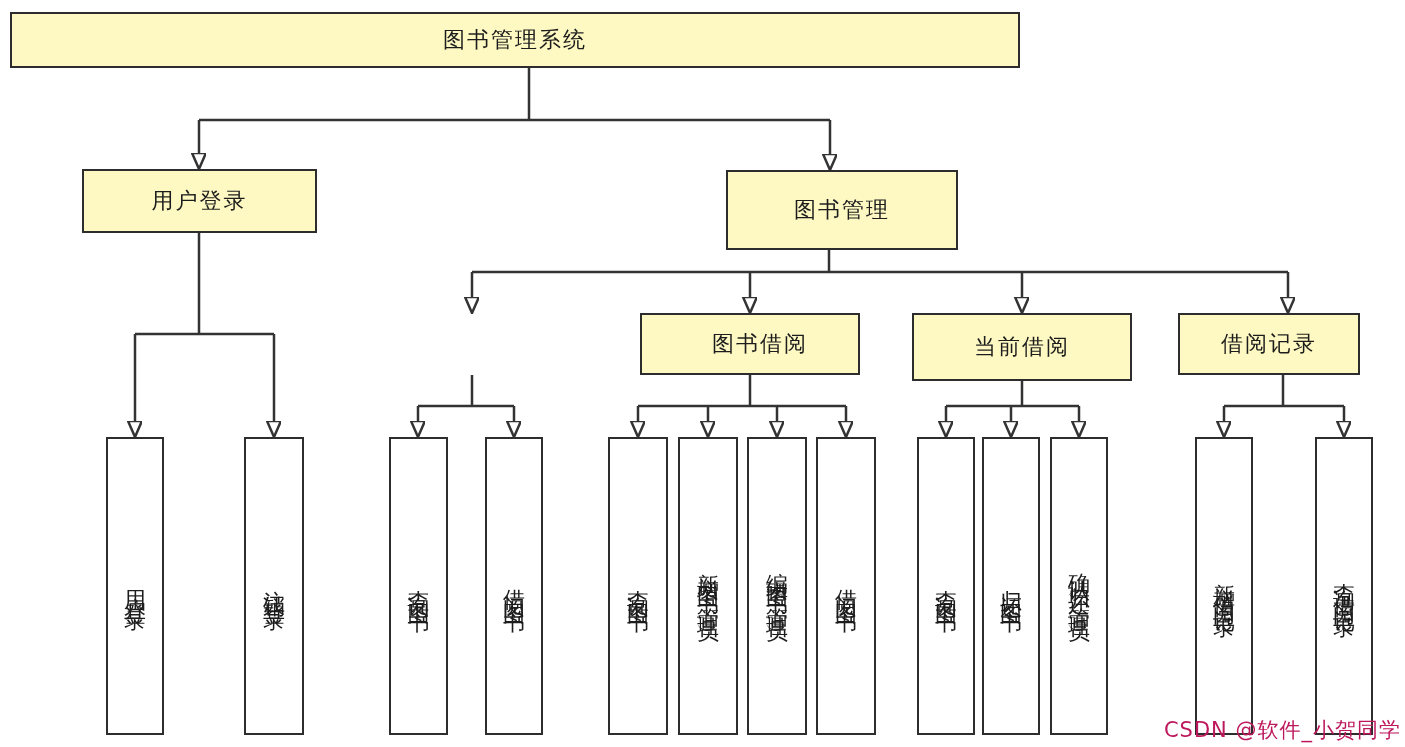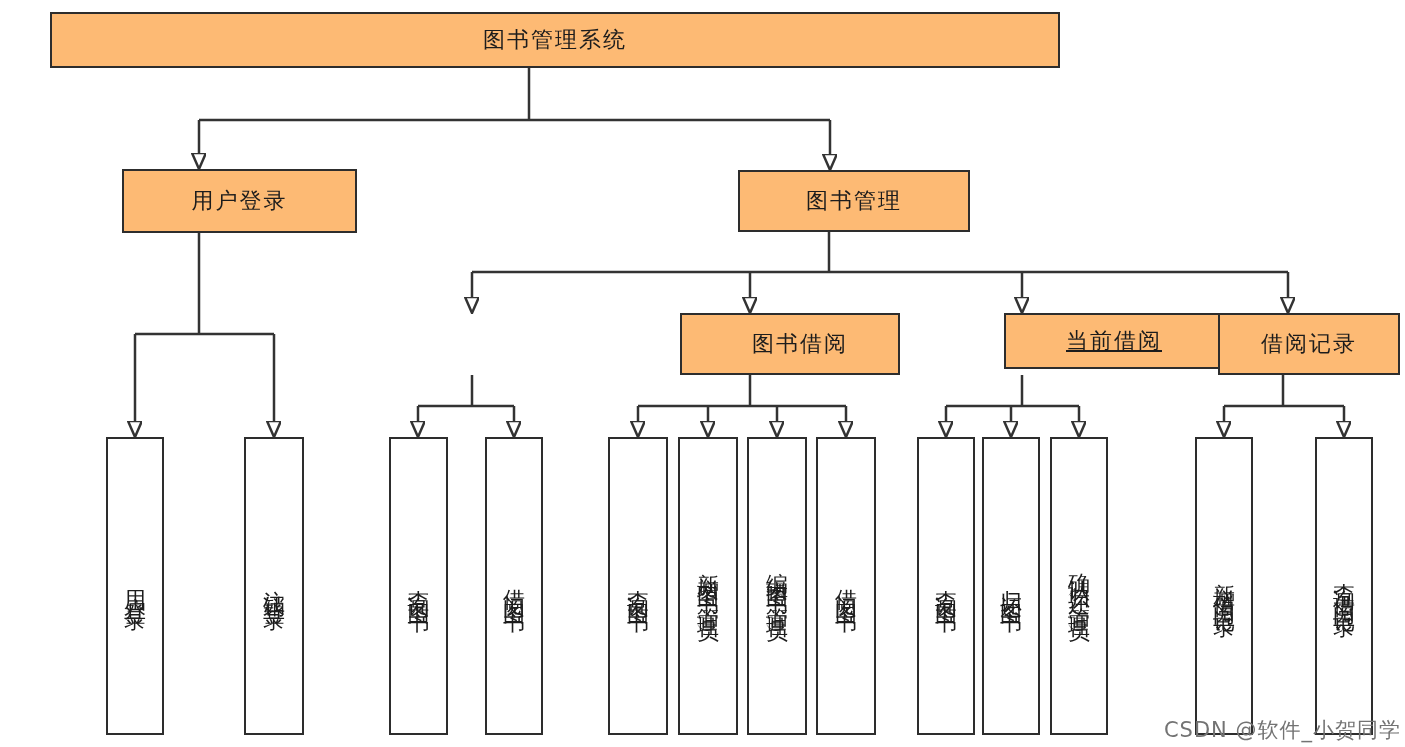"图书管理系统" .node { background: #fdba74 -> #fef9c3; margin-left: 40px -> none }
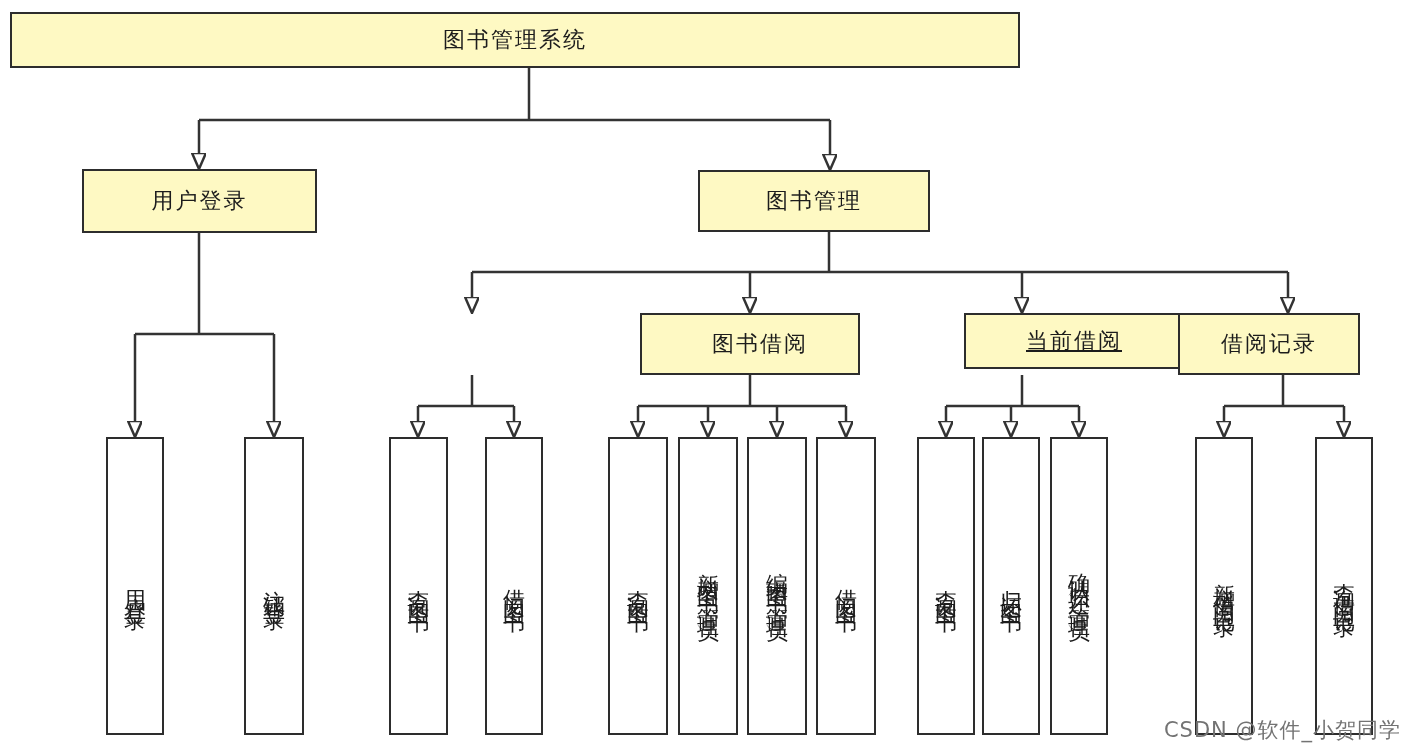"图书管理" div.node { height: 62px -> 80px; left: 698px -> 726px }
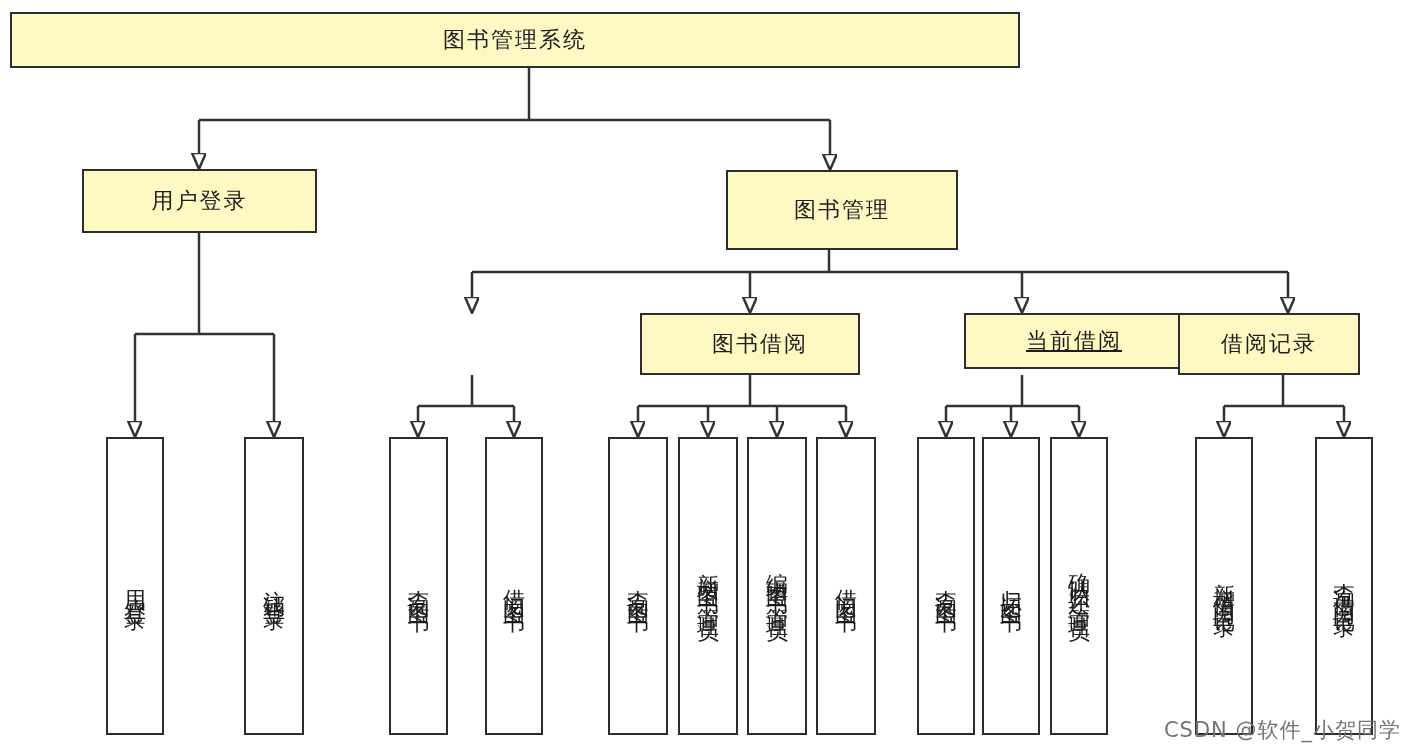"当前借阅" div.node { height: 56px -> 68px; left: 964px -> 912px; text-decoration: underline -> none }
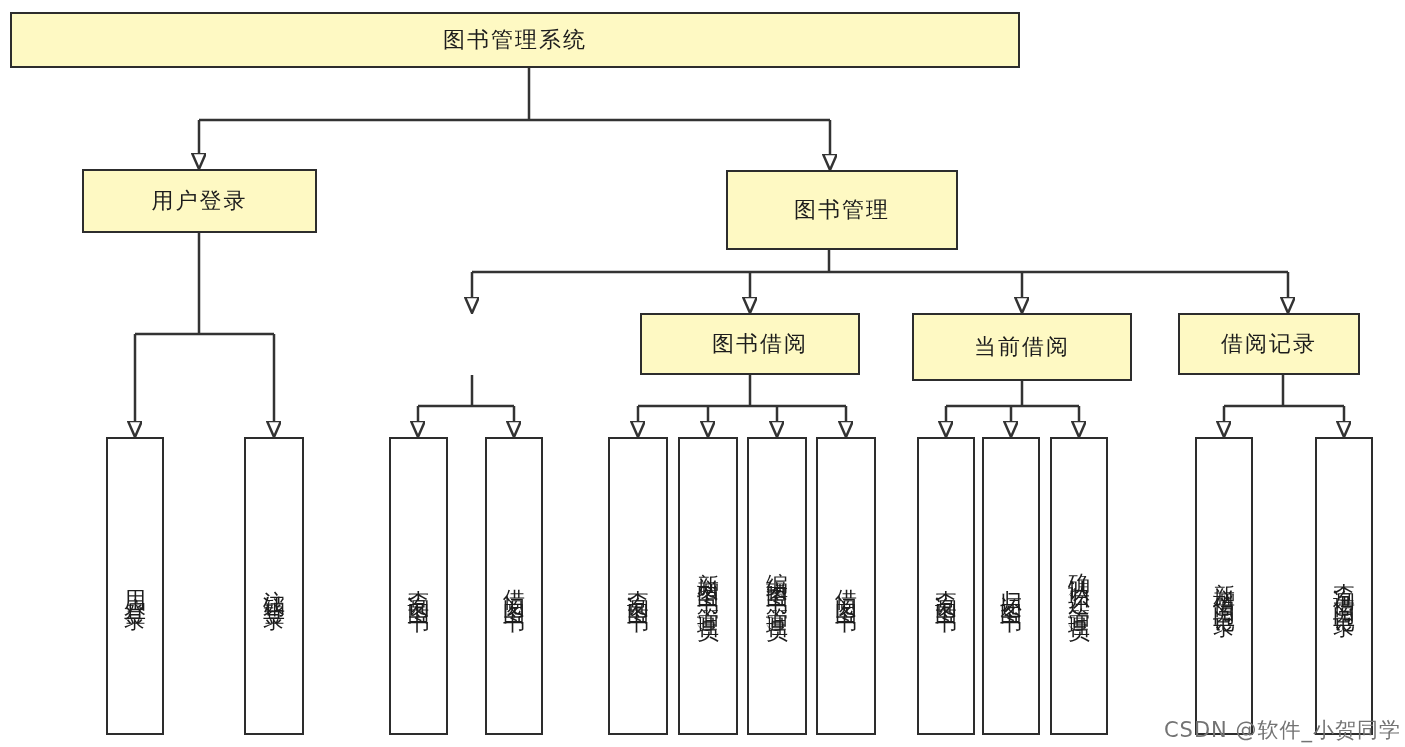"CSDN @软件_小贺同学" .watermark { color: #737373 -> #be185d }
